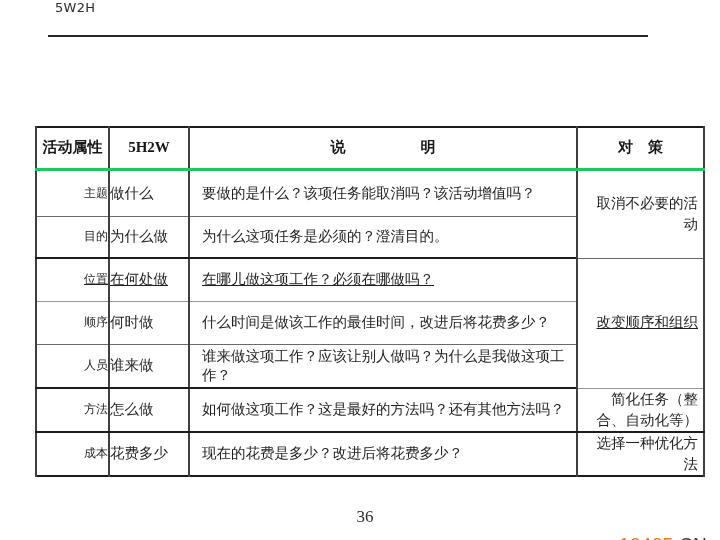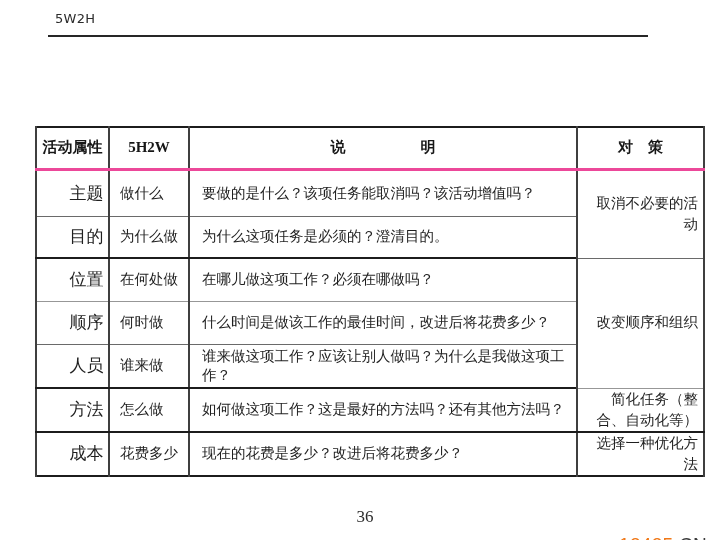"5W2H" .top-label { top: 11px -> 0 }
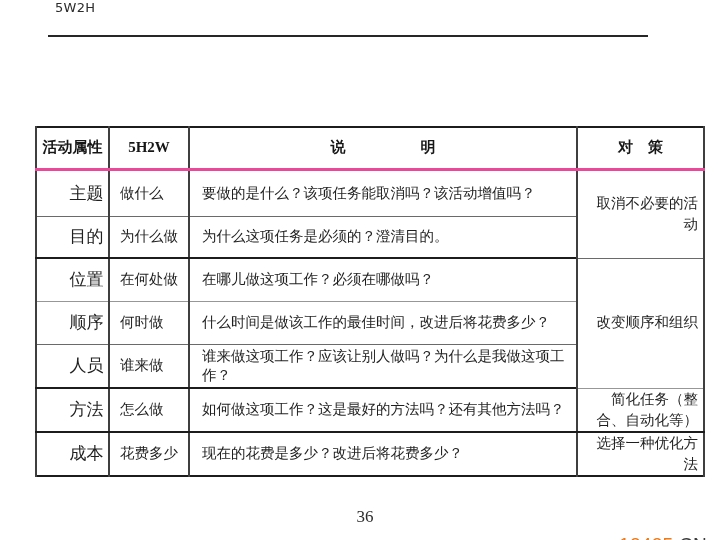"活动属性" tr.head th { border-bottom: 3px solid #ec4899 -> 3px solid #22c55e }
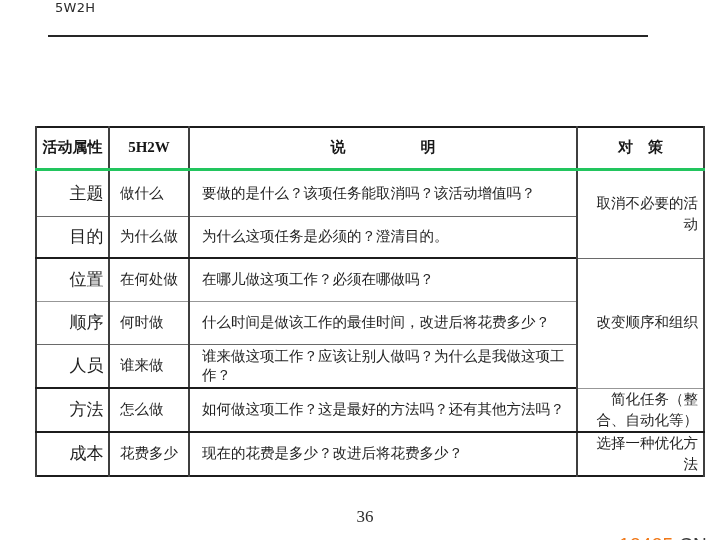"主题" td.c1 { font-size: 17px -> 12px; text-align: center -> right }
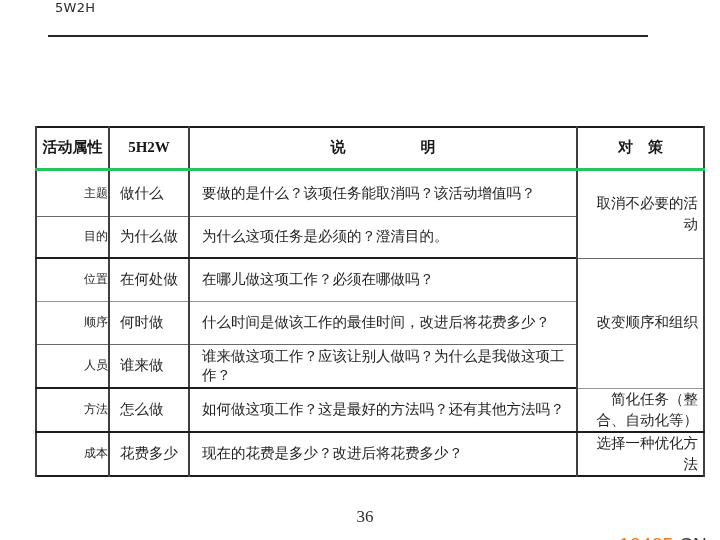"做什么" td.c2 { padding-left: 10px -> 0 }
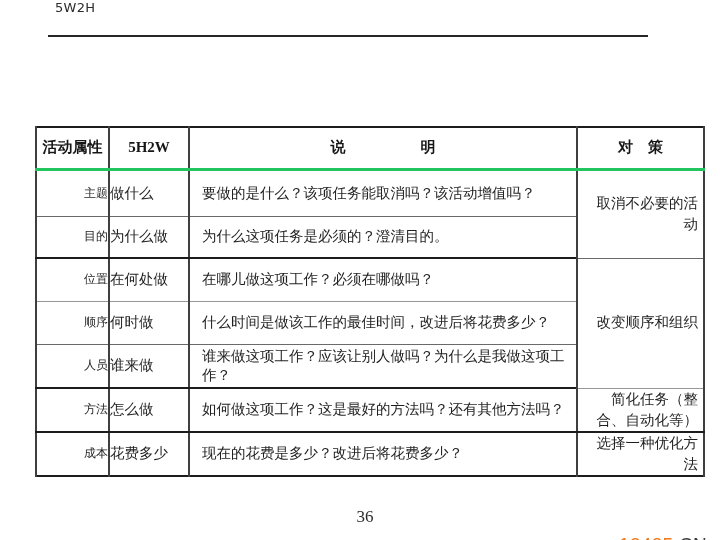"位置" .h-r3 { text-decoration: none -> underline }
